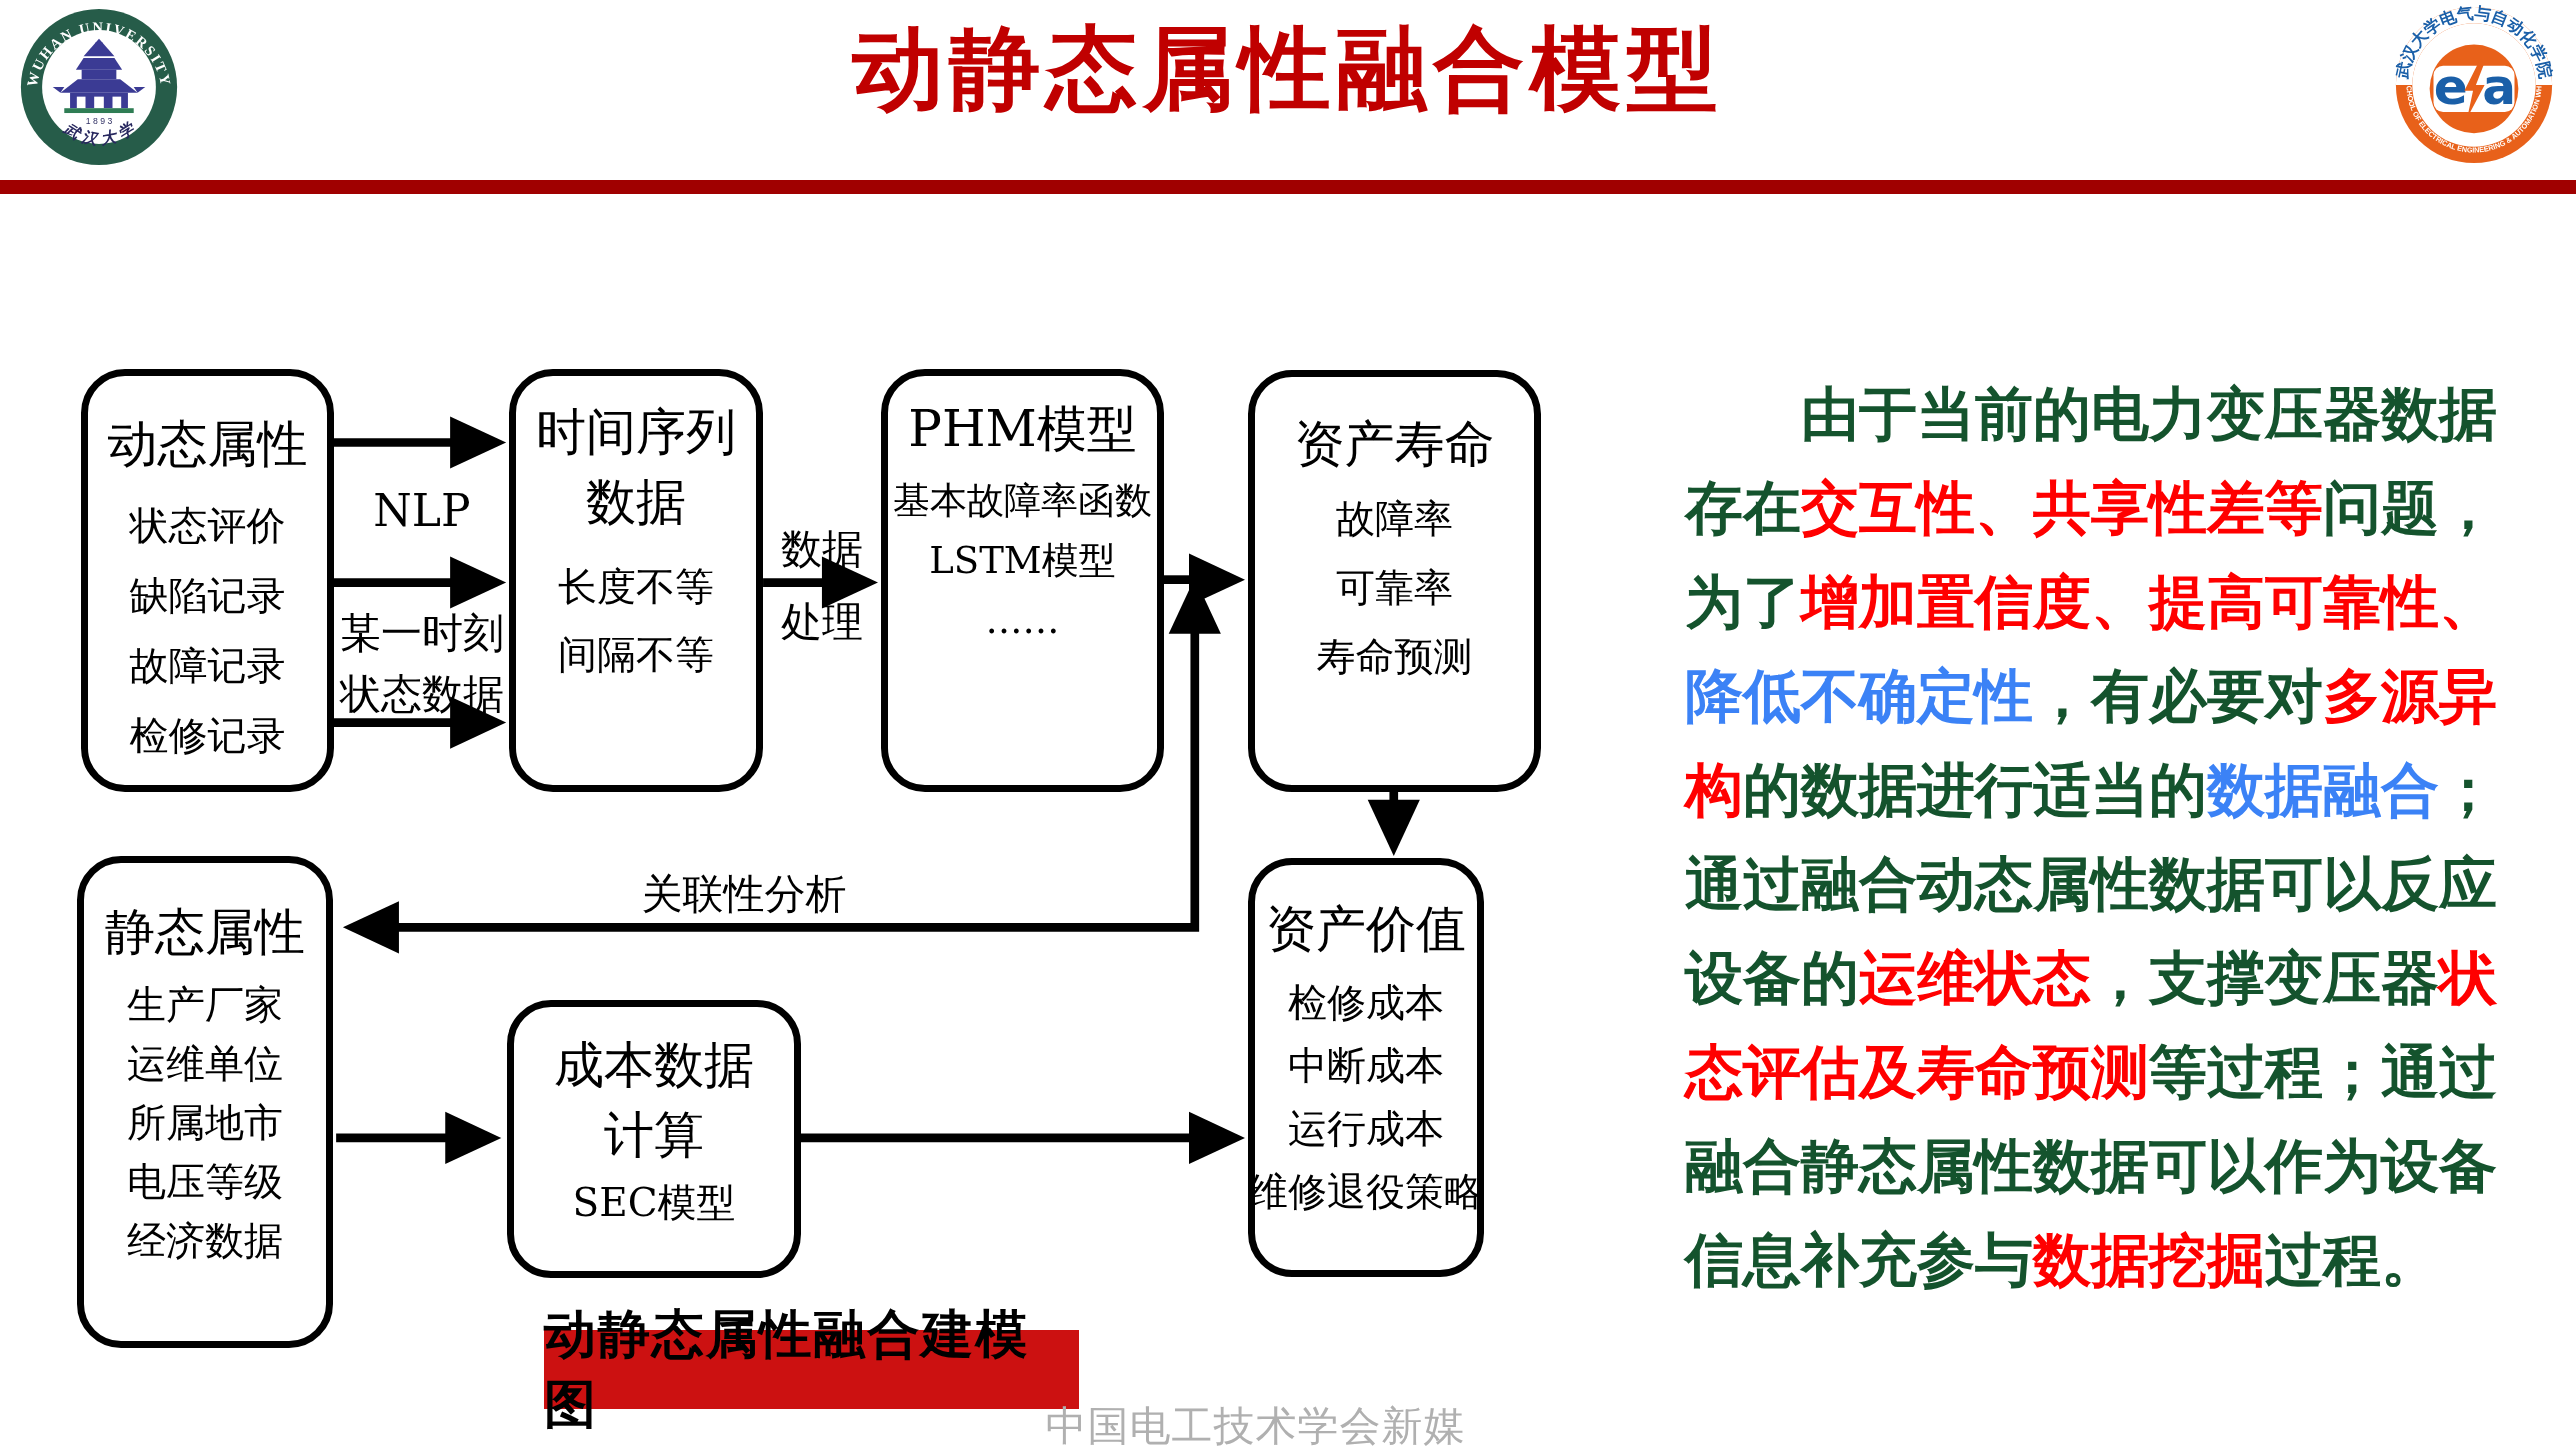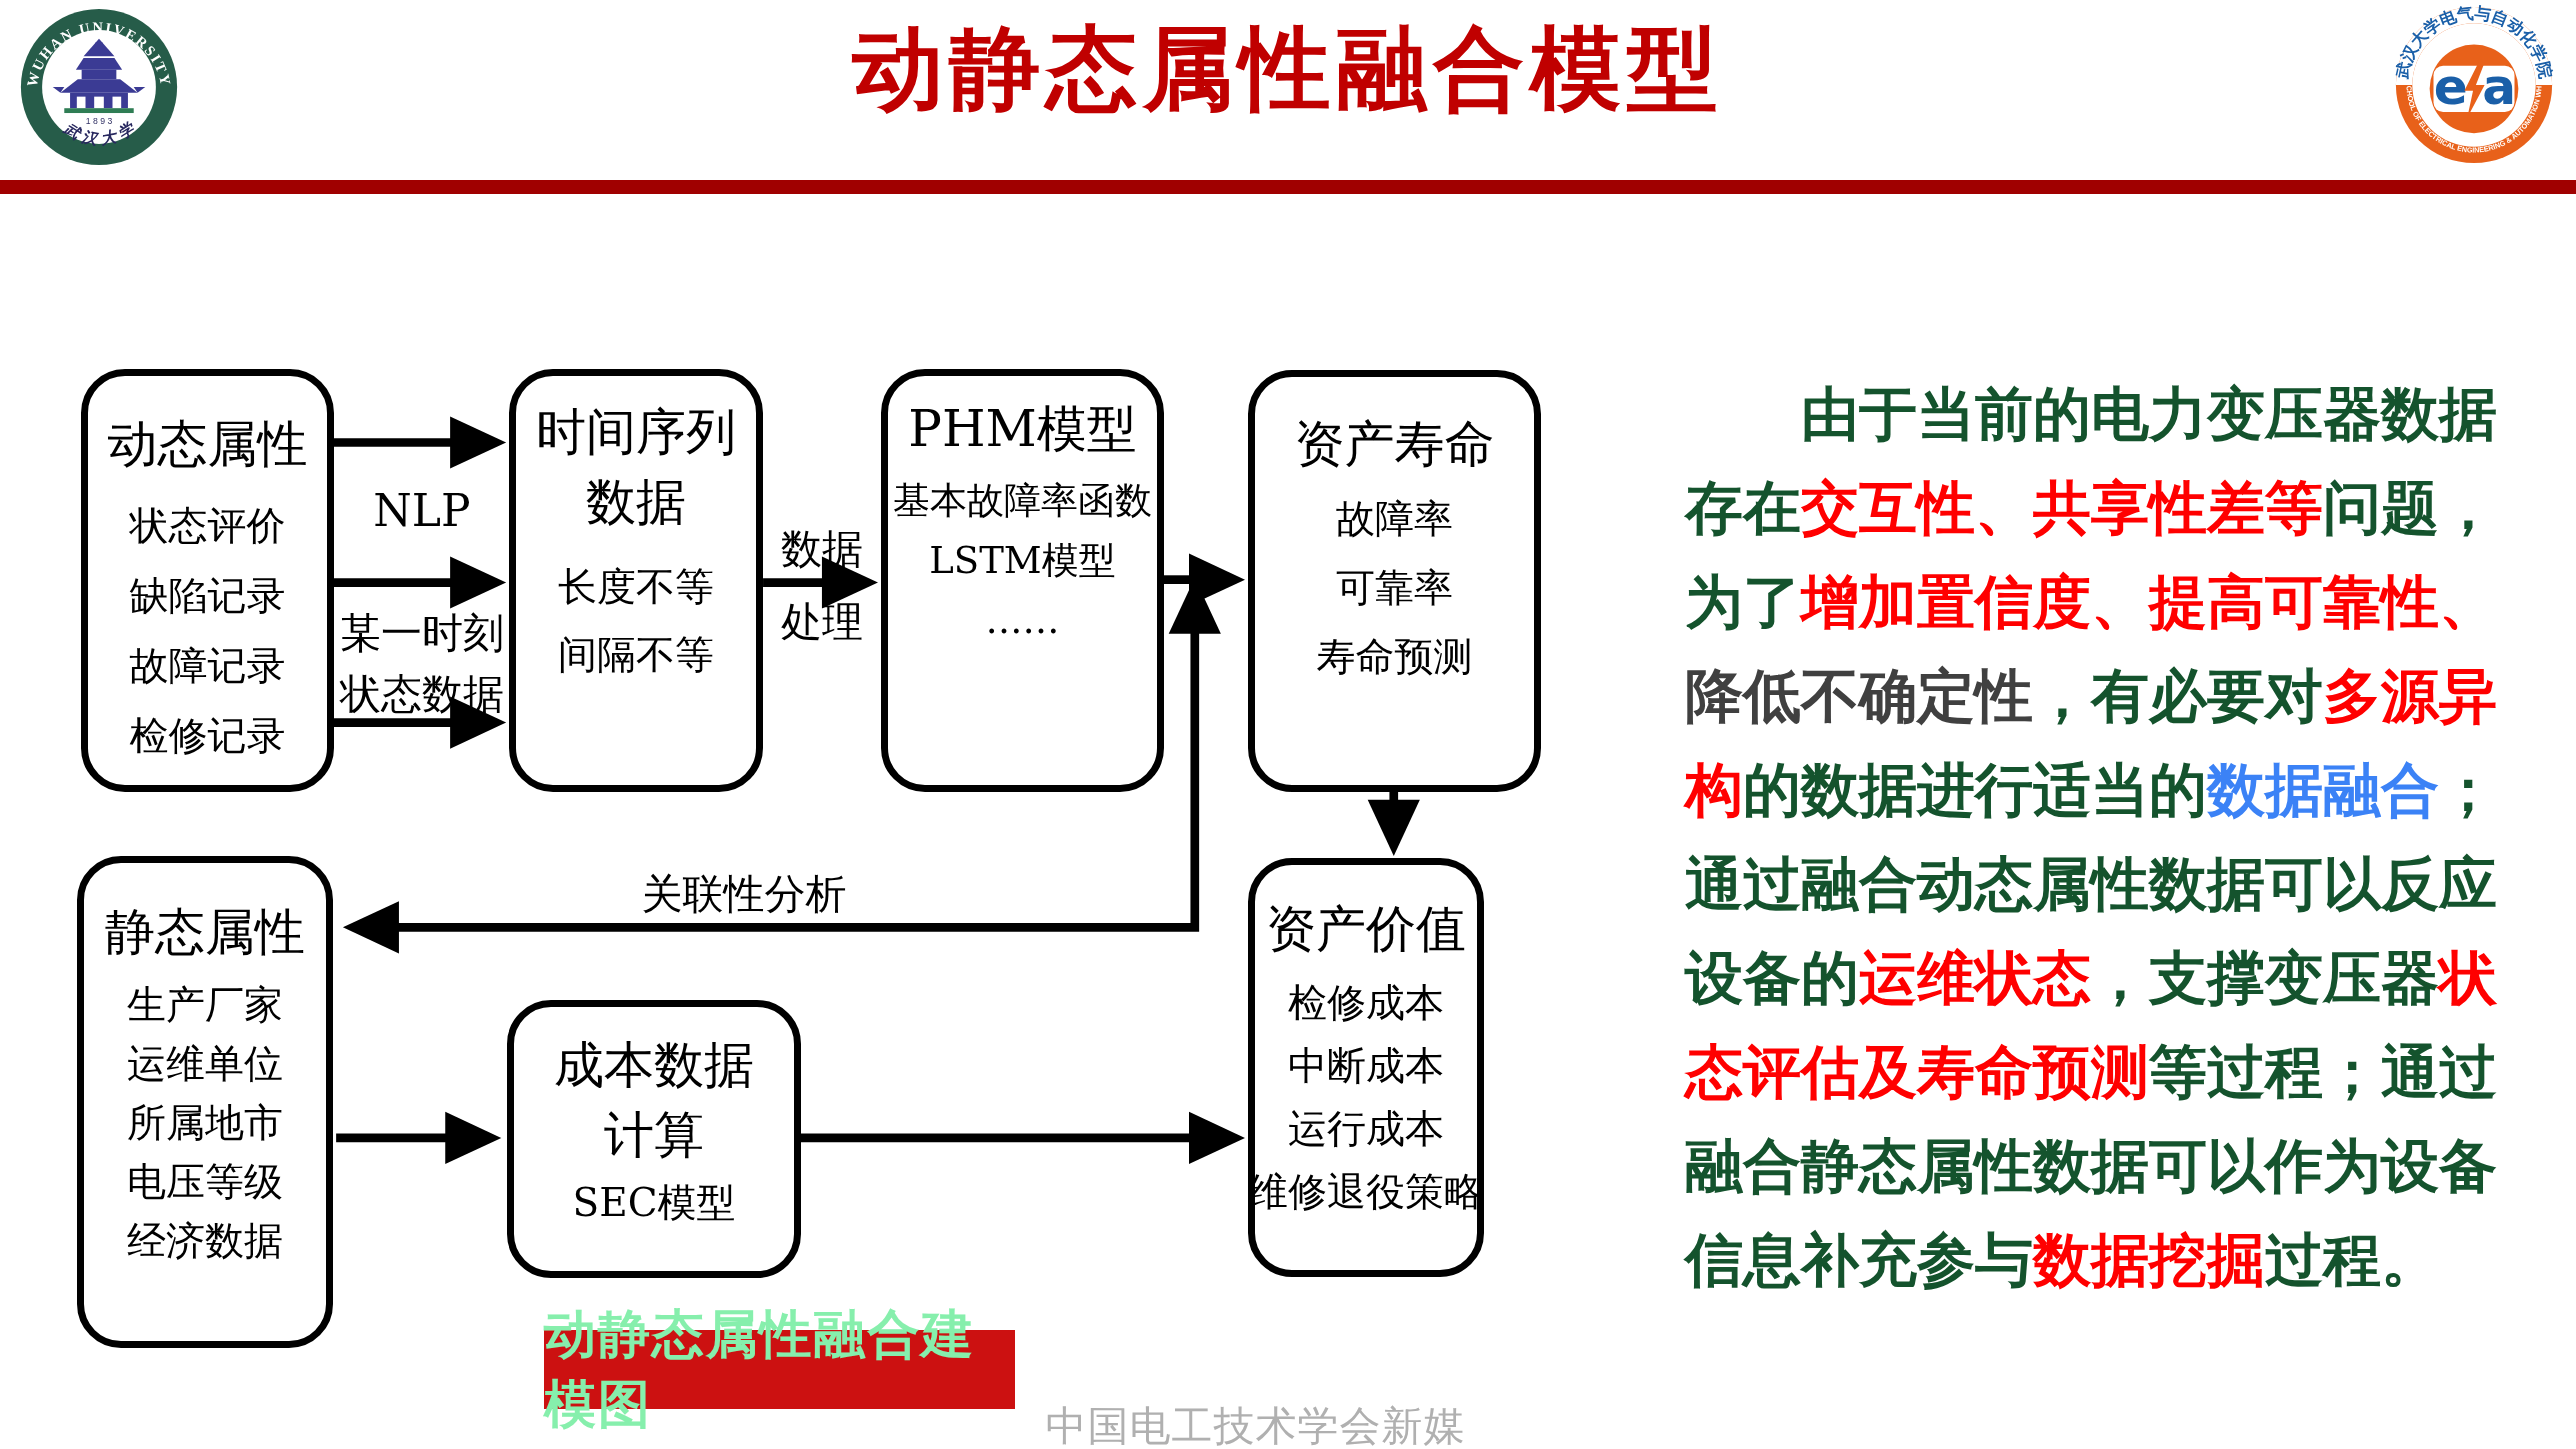"降低不确定性" span.seg-red { color: #404040 -> #3b82f6 }
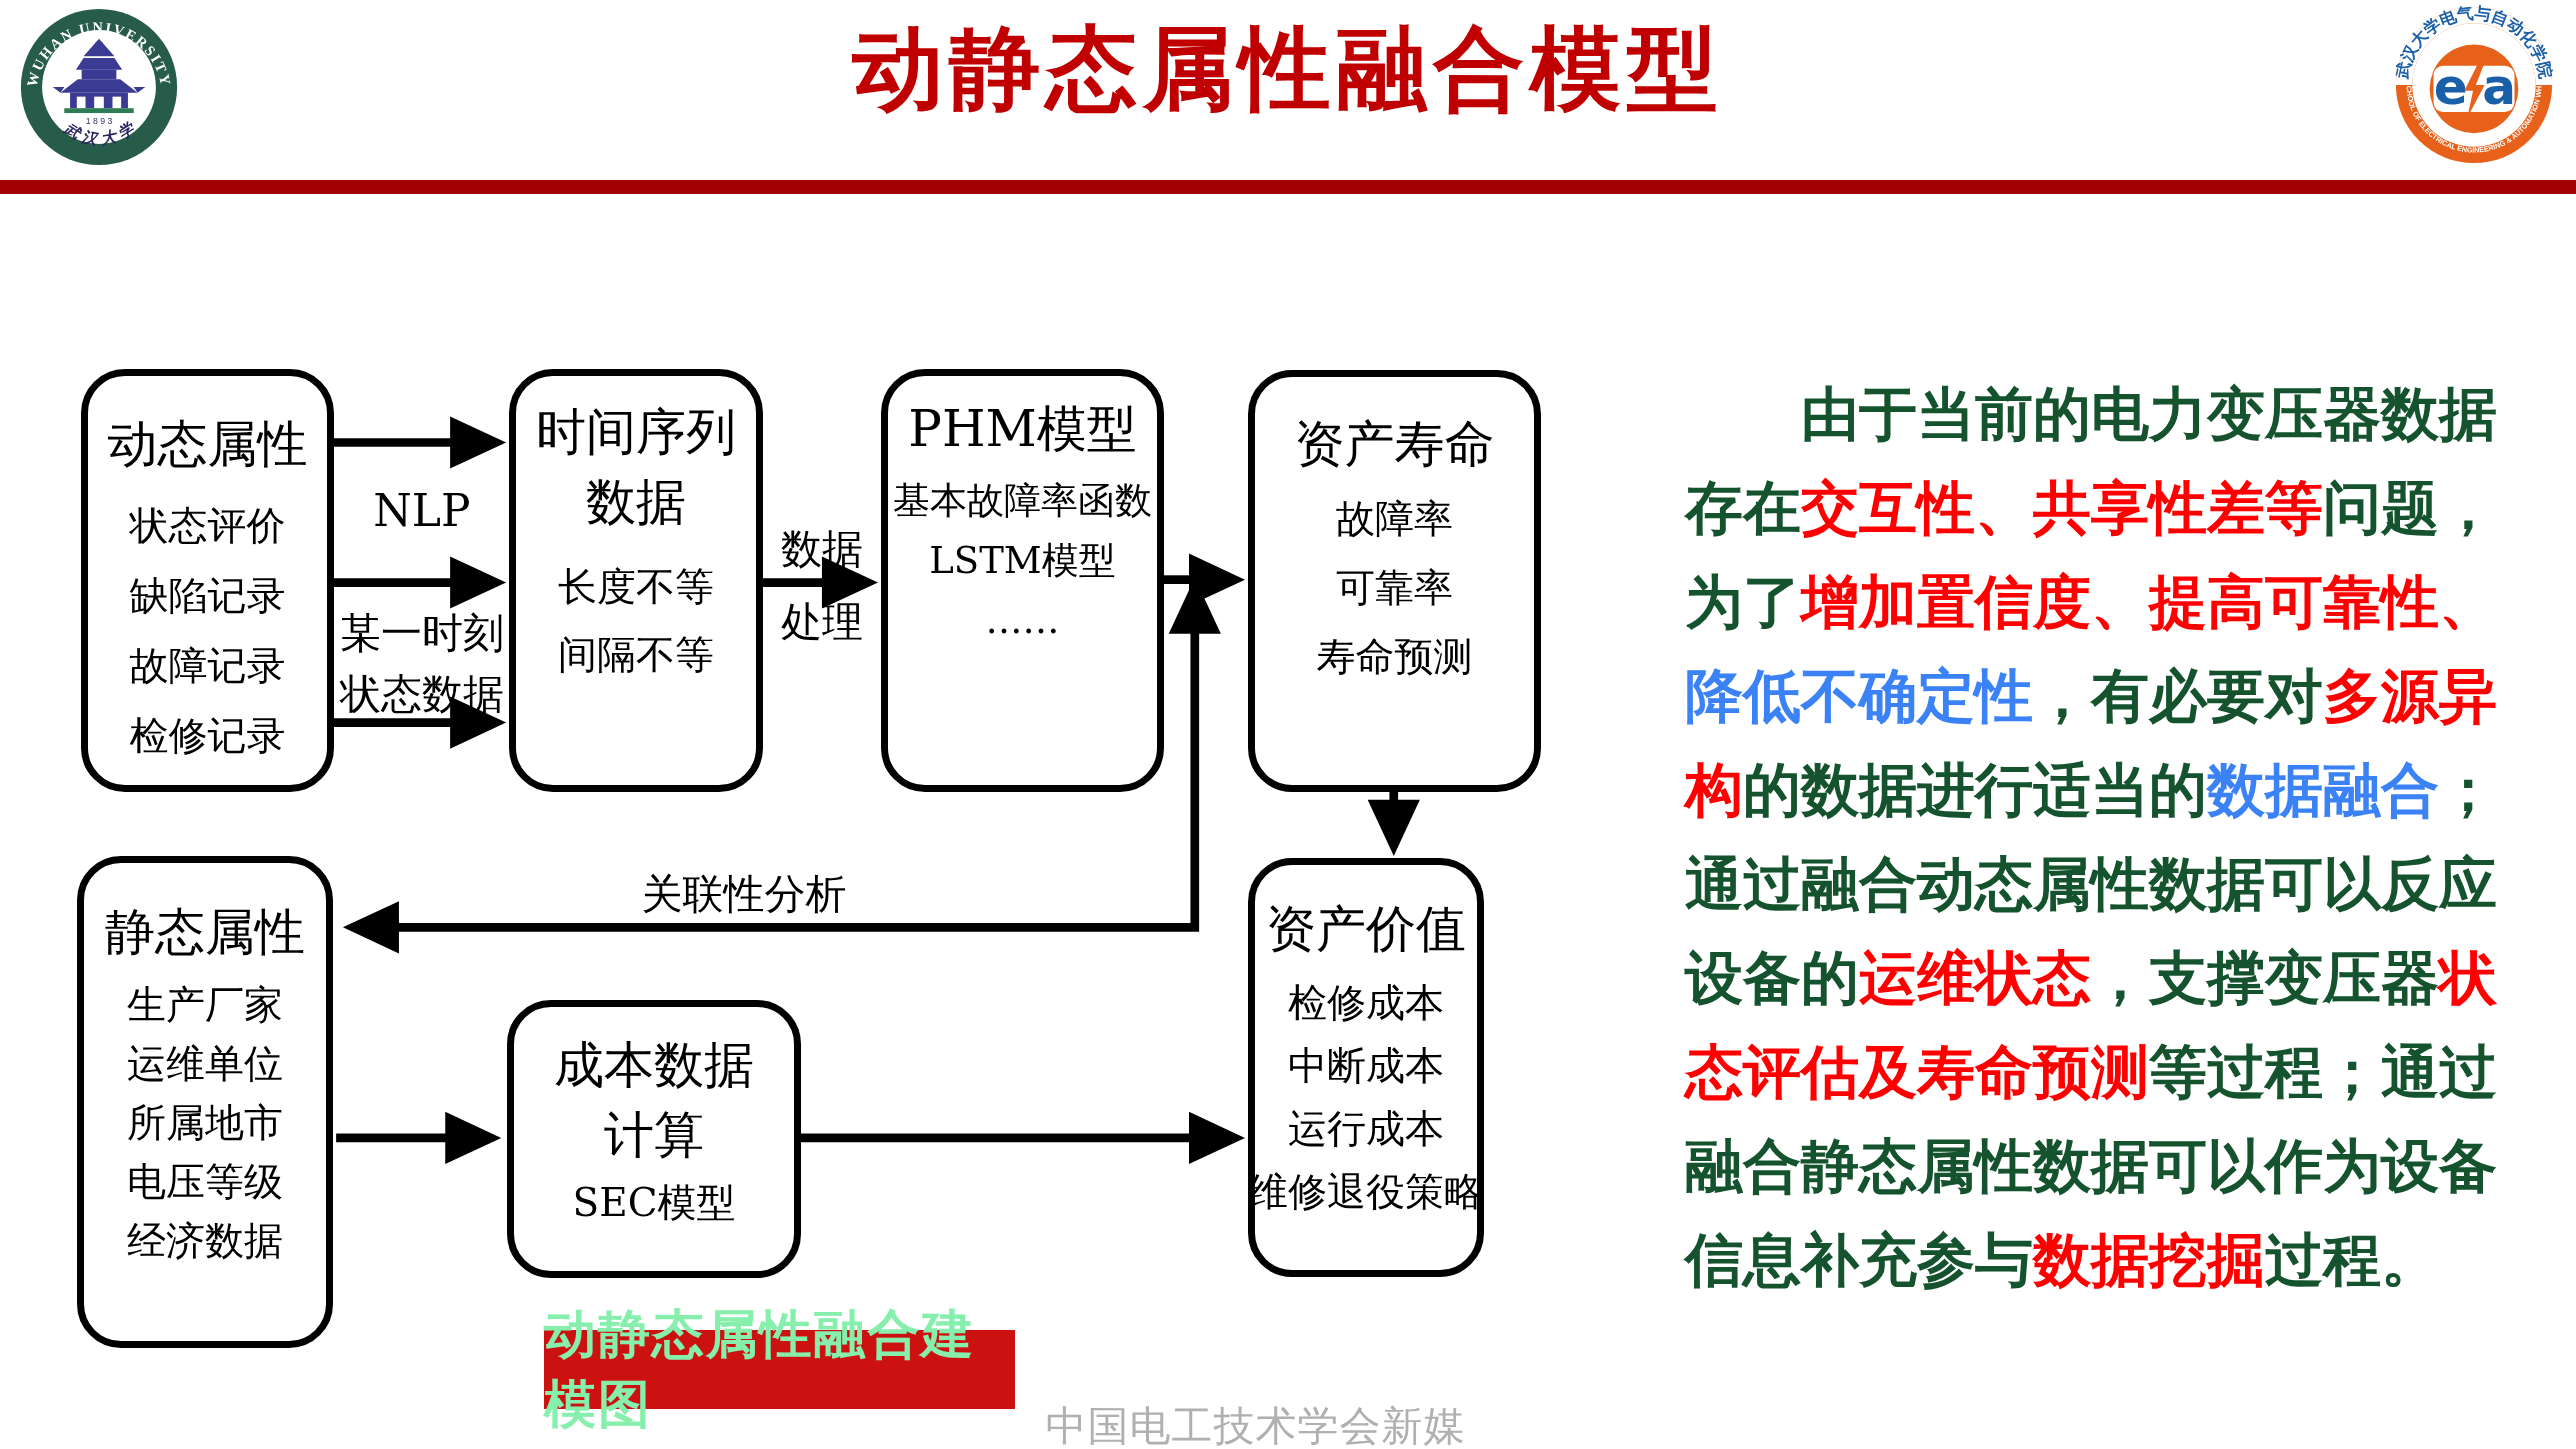"动静态属性融合建模图" #caption { color: #86efac -> #000000; width: 471px -> 535px }
